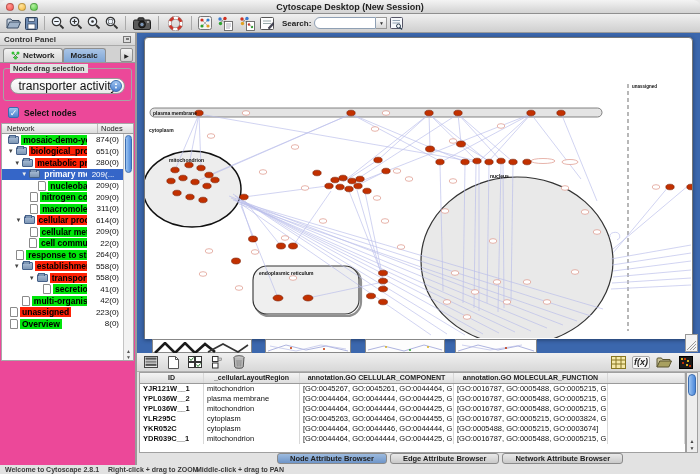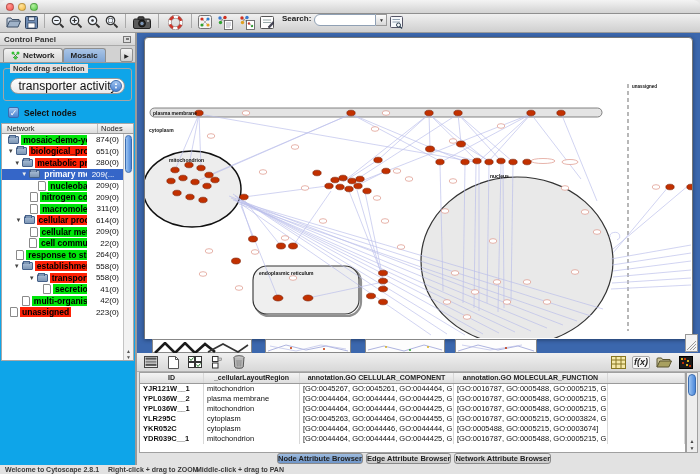"Cytoscape Desktop (New Session)" div.wtitle { html: none -> <div>Cytoscape Desktop (New Session)</div> }
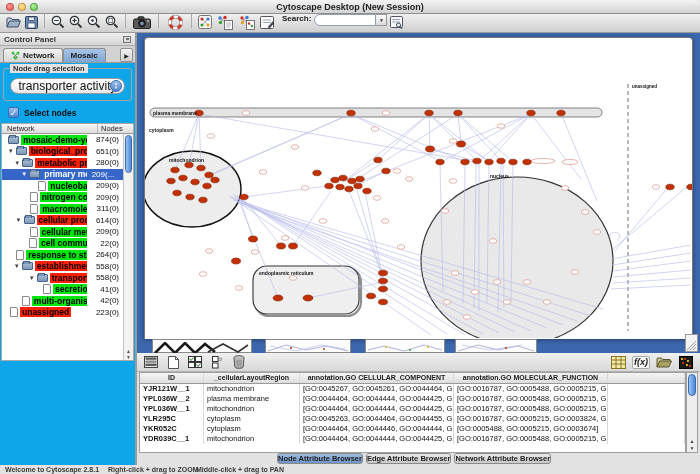"Search:" .toolbar { align-items: flex-start -> center }
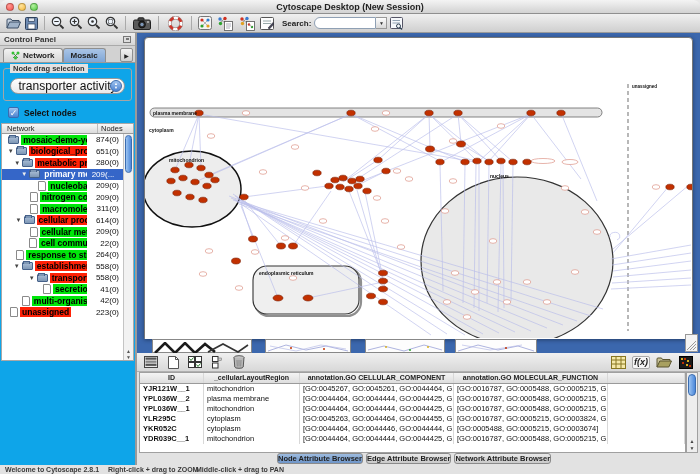"Control Panel" .cpanel { background: #0ea5e9 -> #ec4899 }
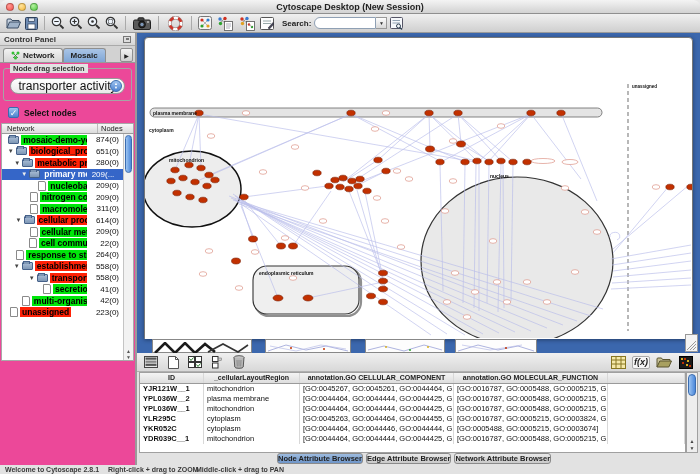"Overview" div.trow { html: none -> <div> <span></span> <span></span> <span>Overview</span> <span>8(0)</span> </div> }
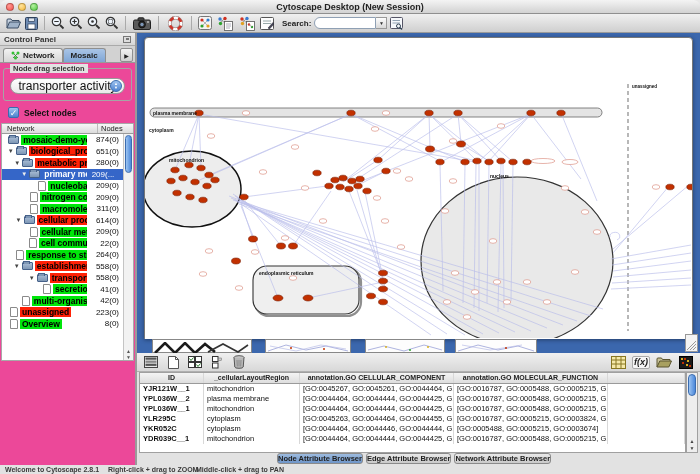"Node Attribute Browser" .dtab { padding: 0 0 -> 0 12px }
